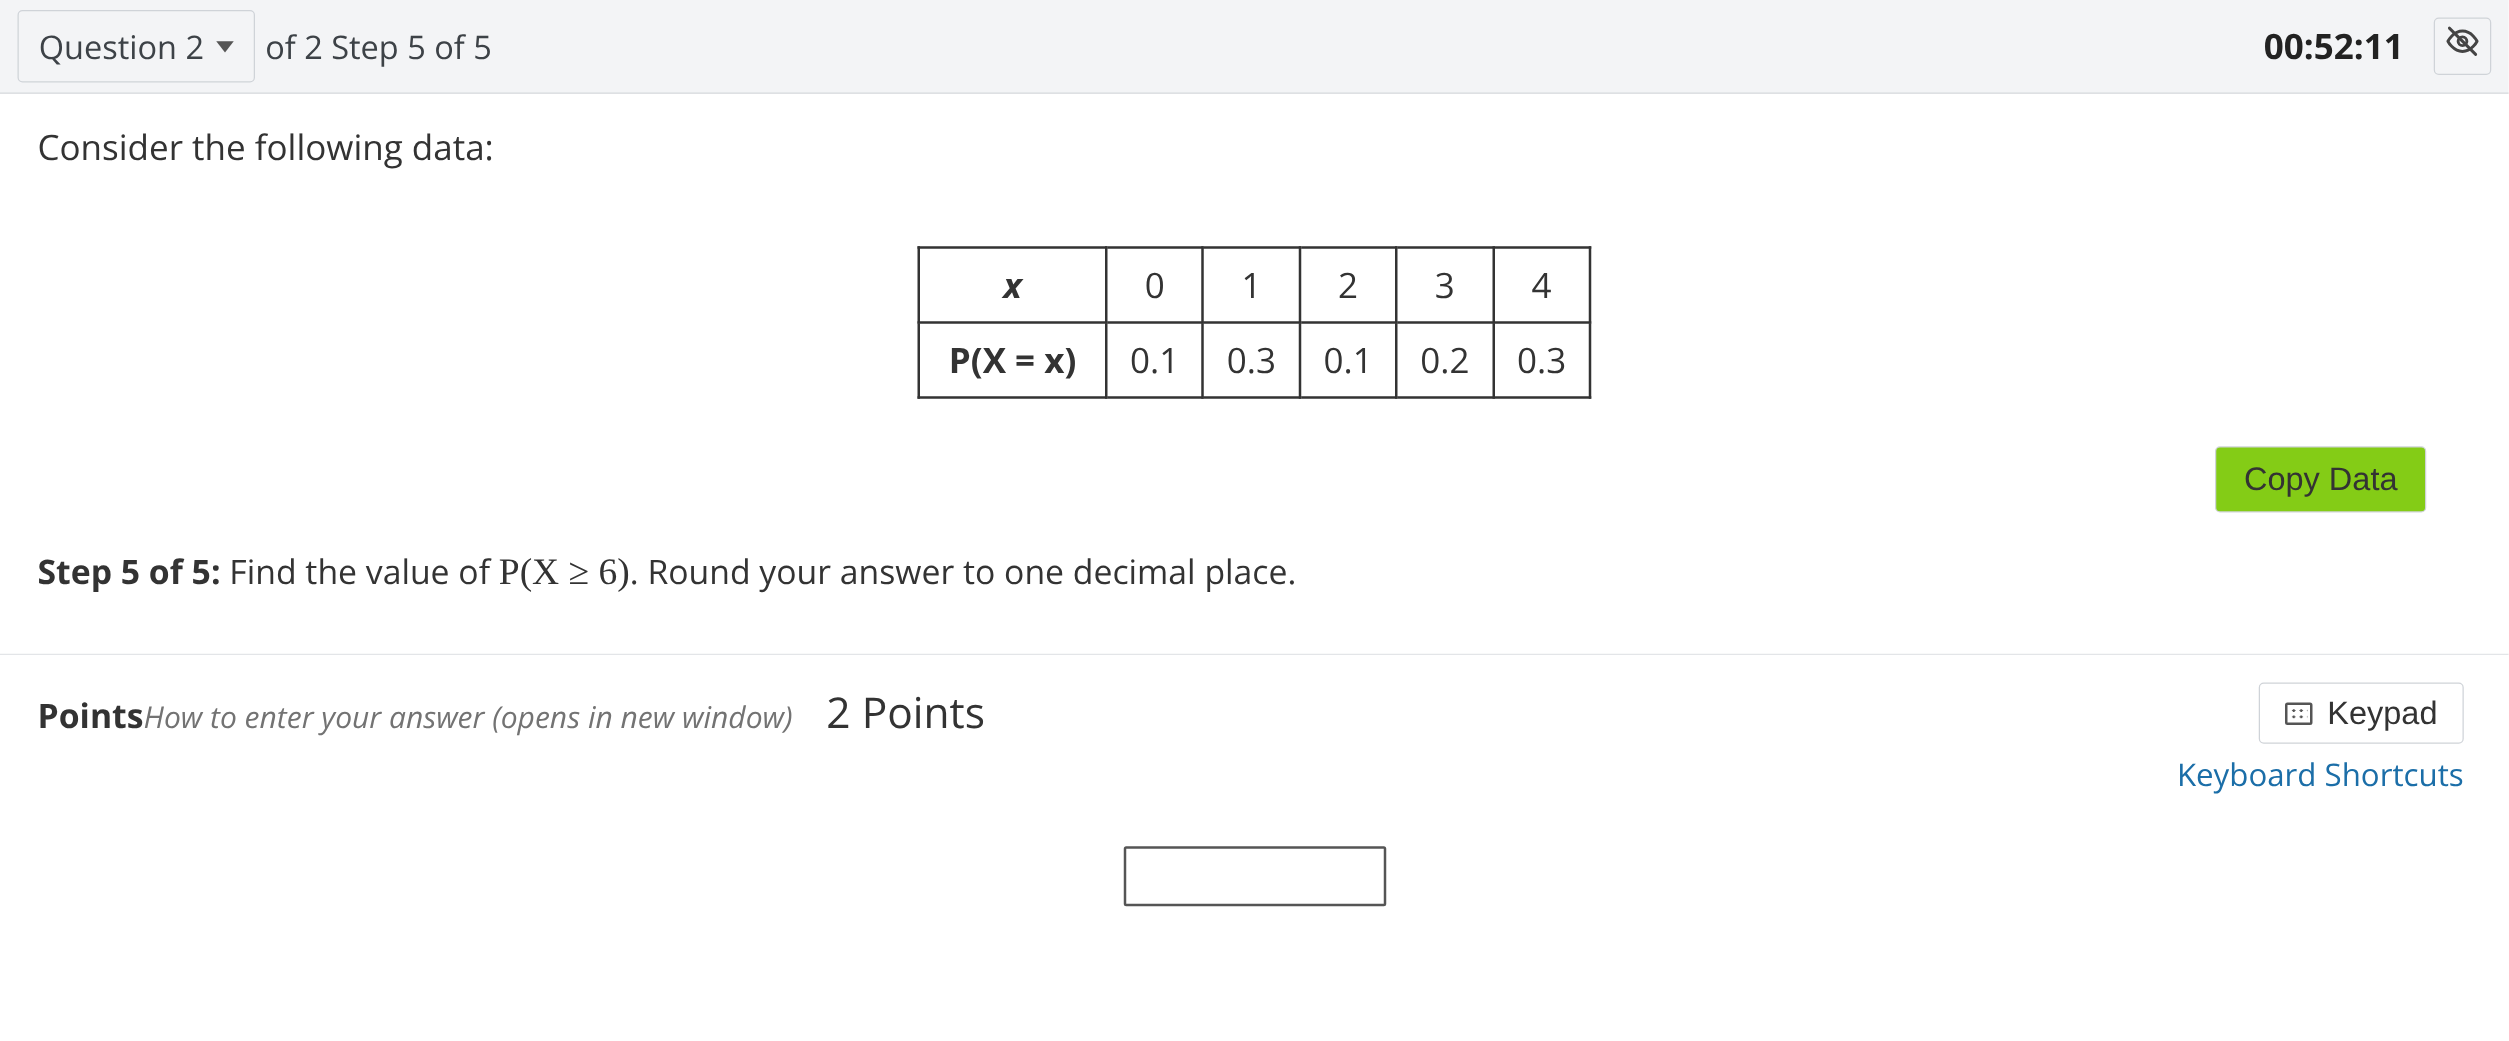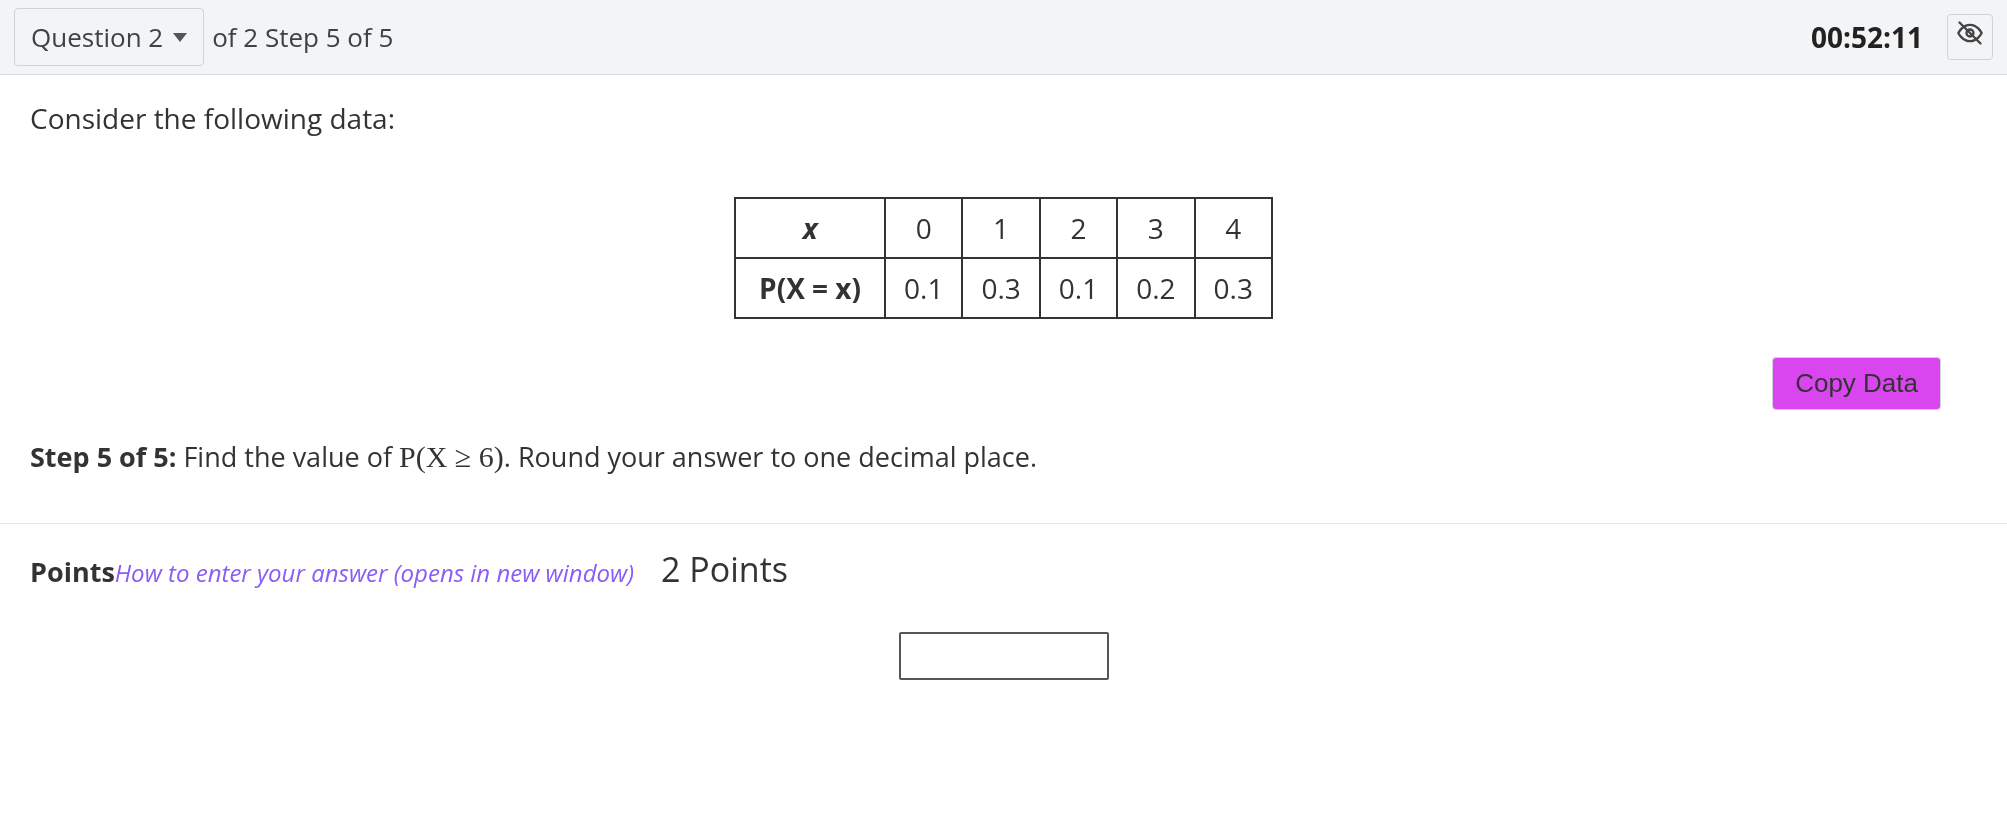"Copy Data" .btn { background: #d946ef -> #84cc16 }
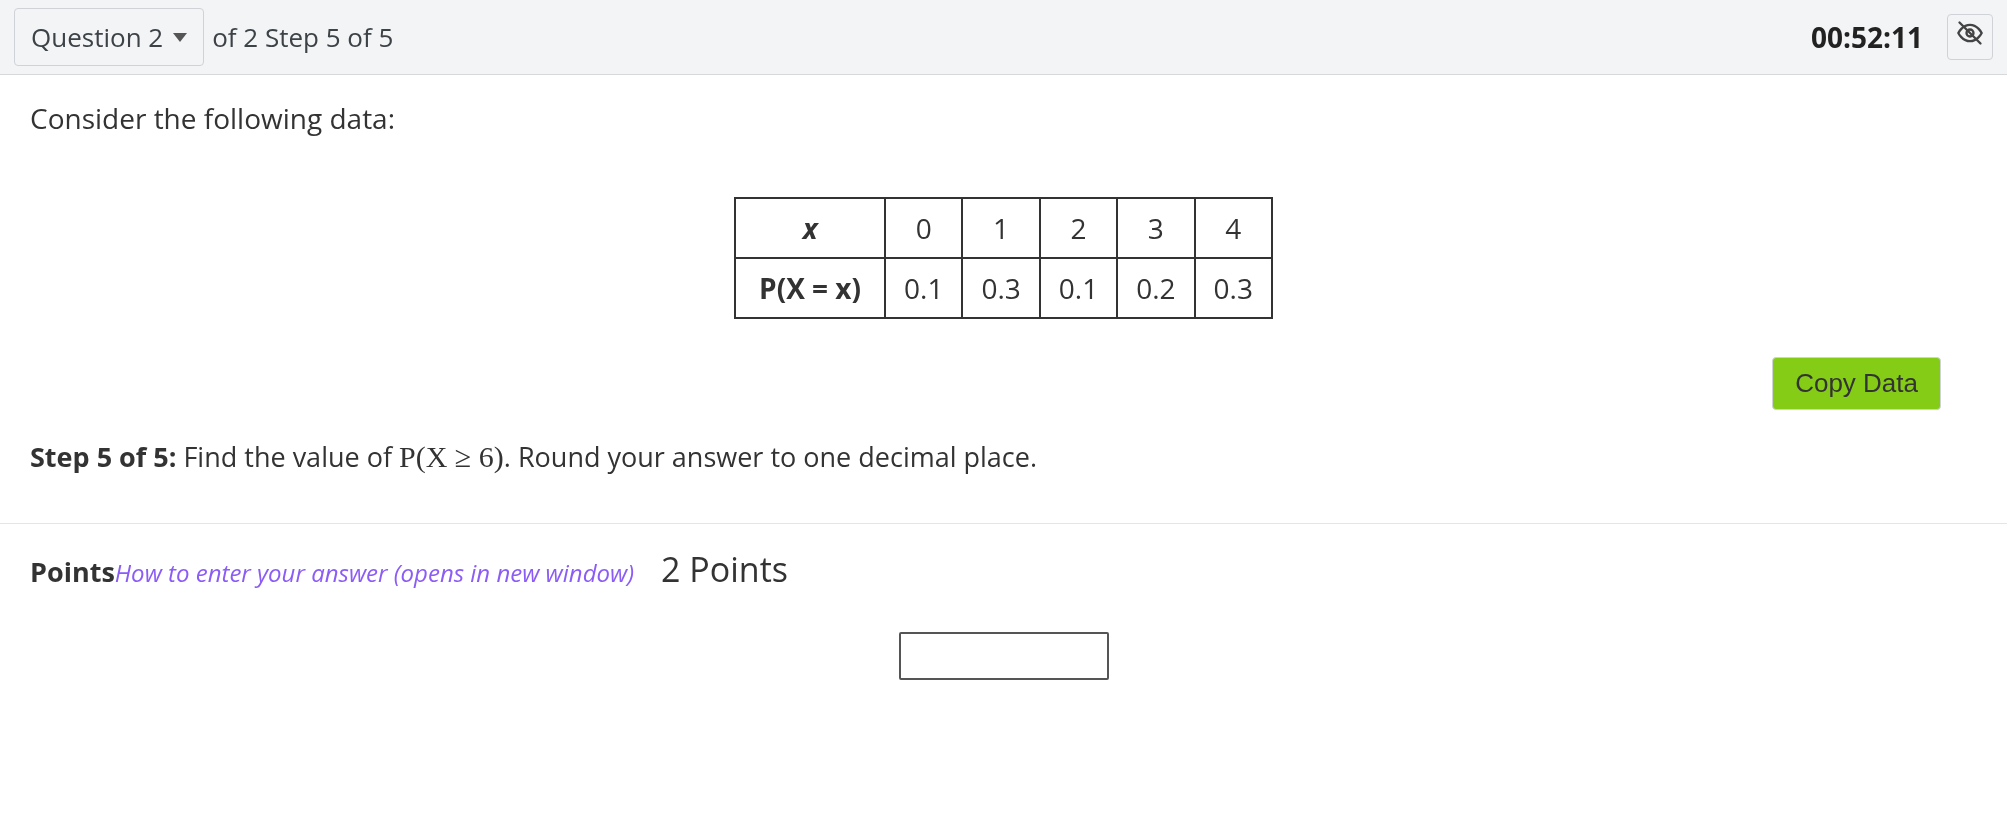"How to enter your answer" .answer-help { color: #8b5cf6 -> #737373 }
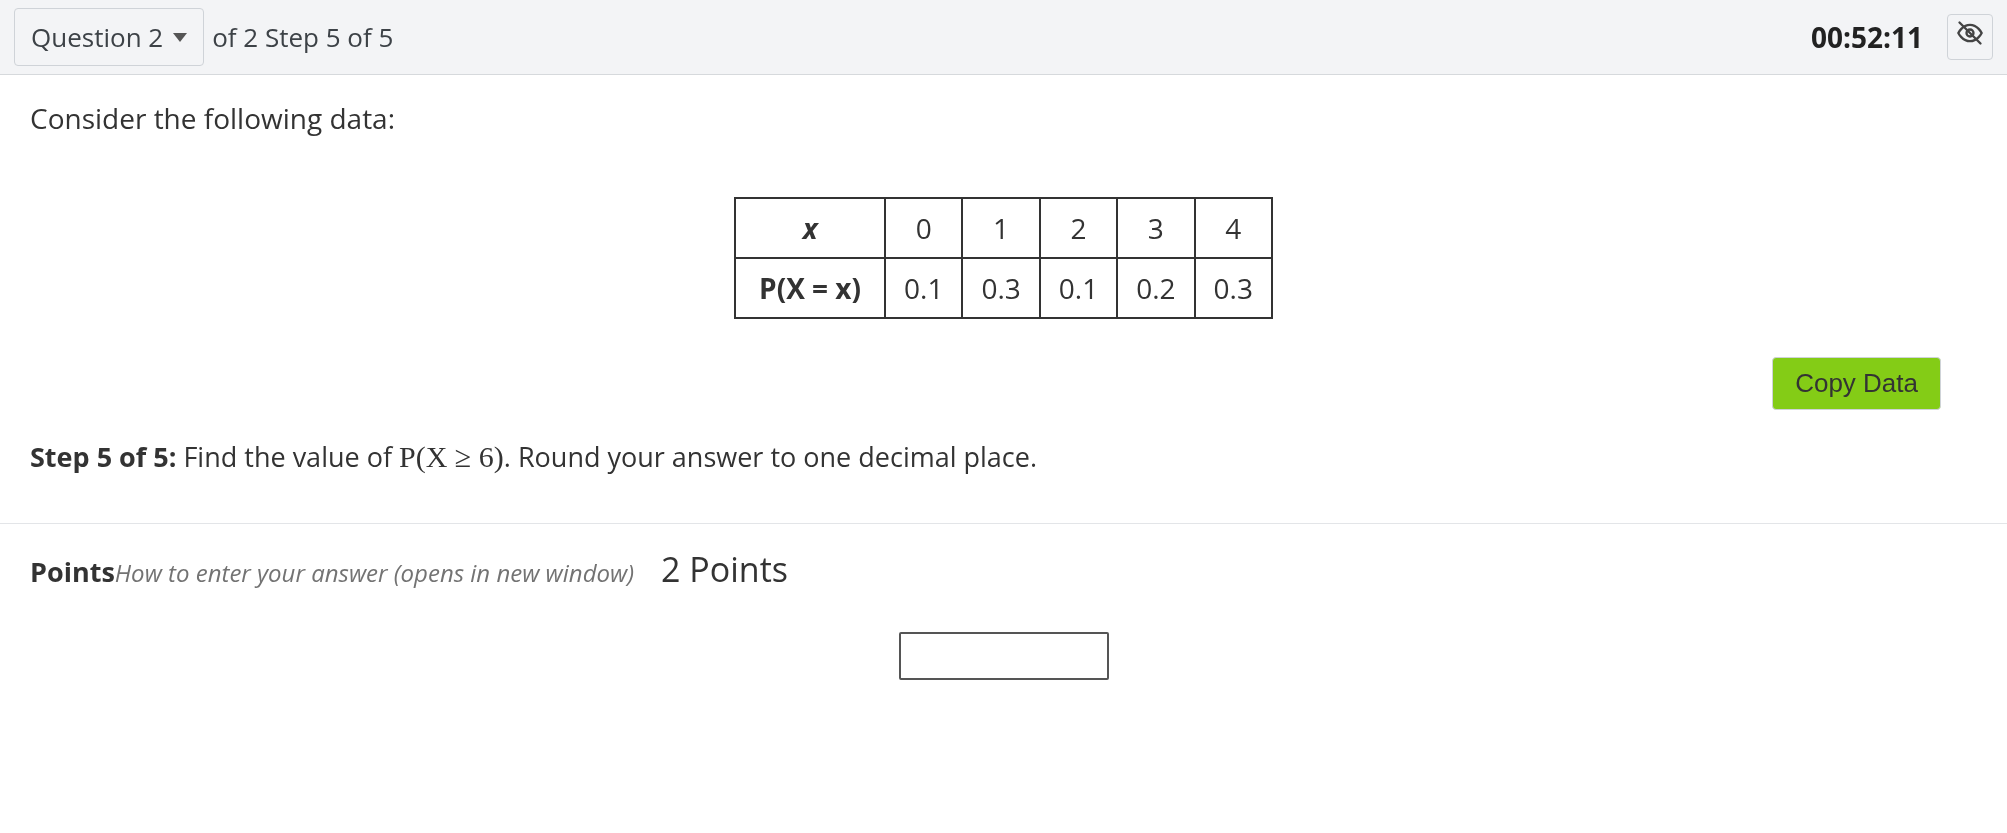"Keypad" div.answer-right { html: none -> <div> <button> <span></span> <span>Keypad</span> </button> <span>Keyboard Shortcuts</span> </div> }
